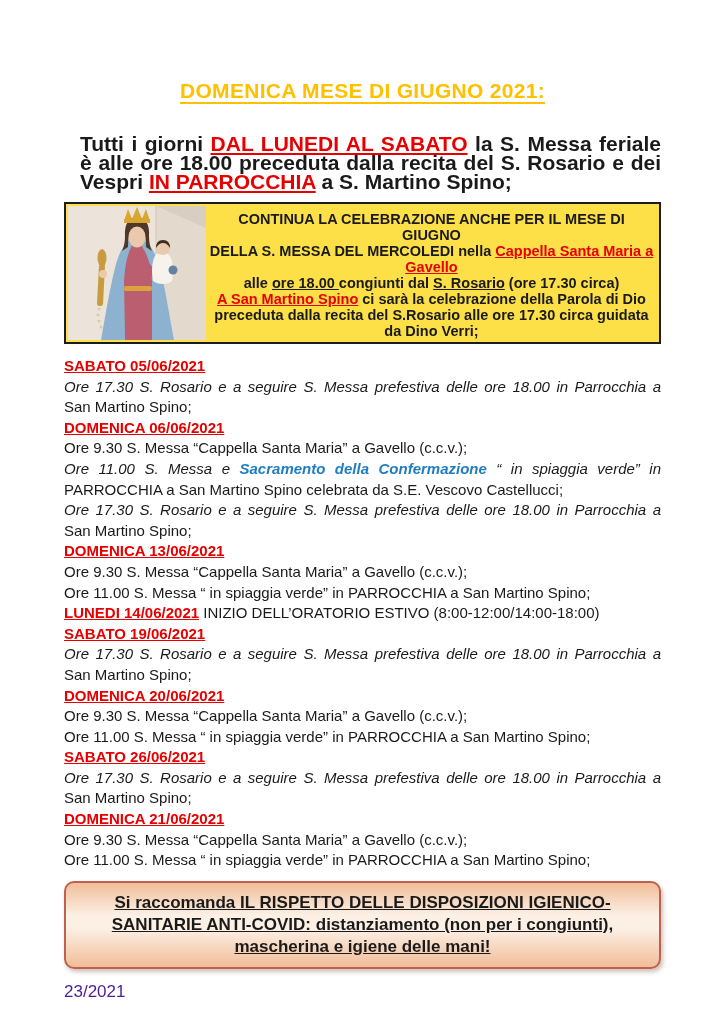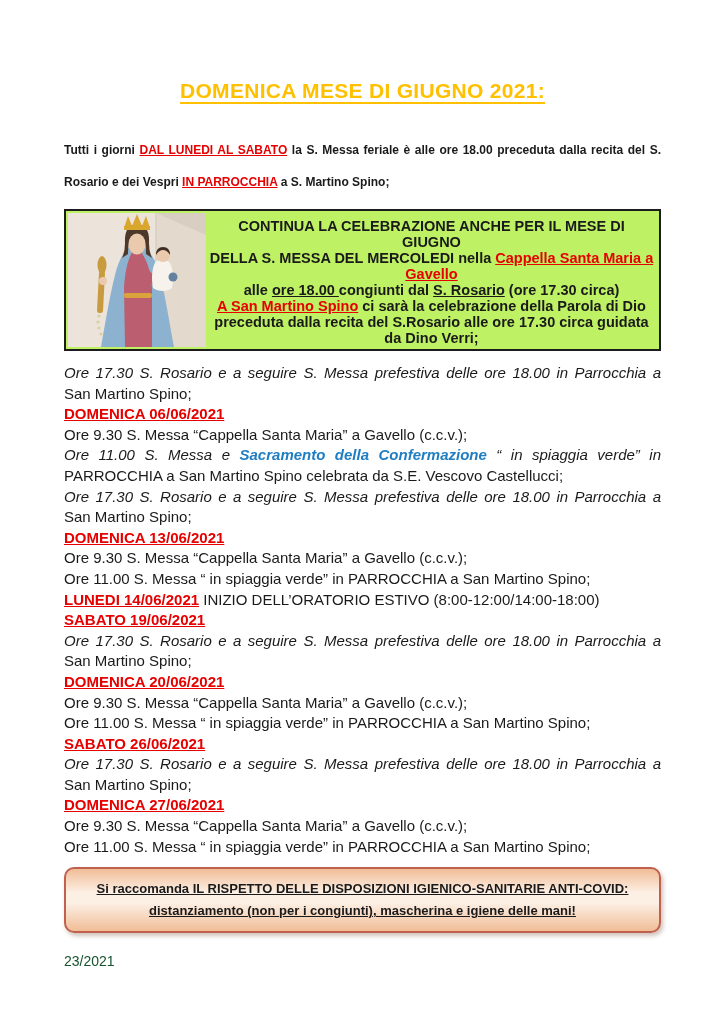"Tutti i giorni DAL LUNEDI" .intro { font-size: 12px -> 21px; line-height: 32px -> 19px; margin: 0 0 11px 0 -> 0 0 11px 16px }
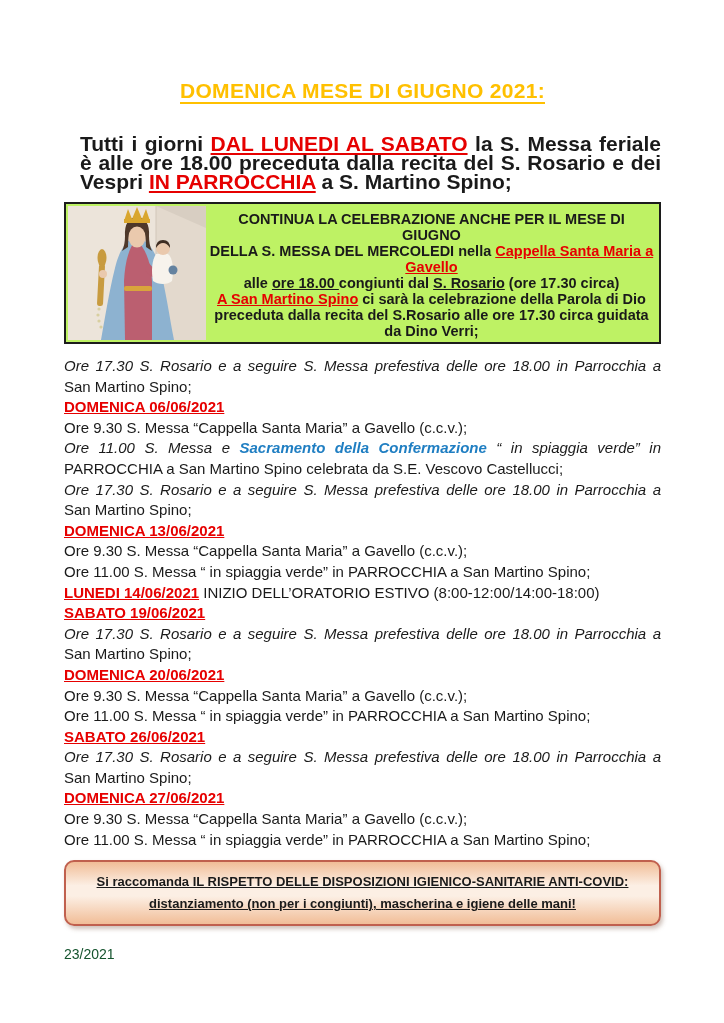"CONTINUA LA CELEBRAZIONE ANCHE PER" .notice-box { background: #bef264 -> #fde047 }
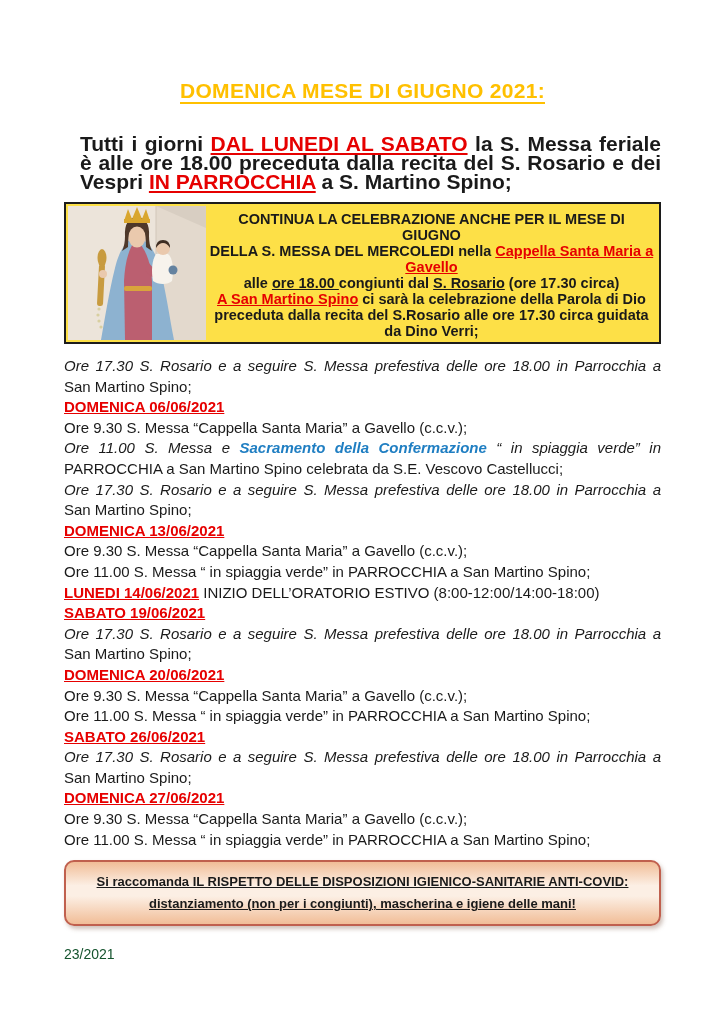"SABATO 05/06/2021" div.line { html: none -> <div><span>SABATO 05/06/2021</span></div> }
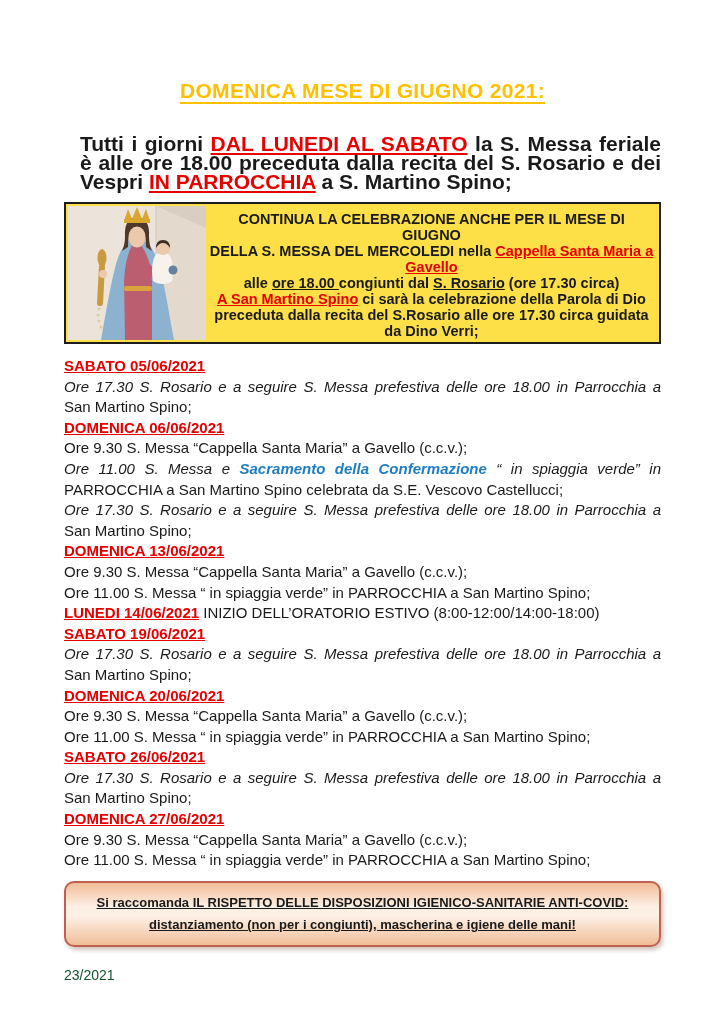"DOMENICA 27/06/2021" span.s-b { text: 27/06/2021 -> 21/06/2021 }
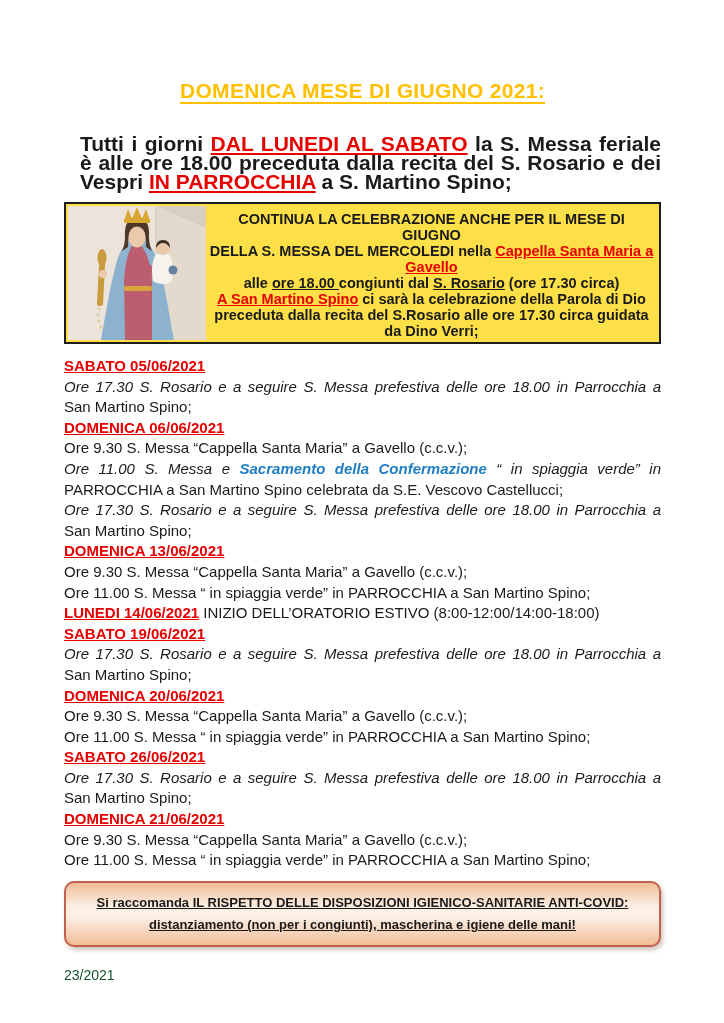"Si raccomanda IL RISPETTO DELLE" .covid-box p { font-size: 13px -> 17px }
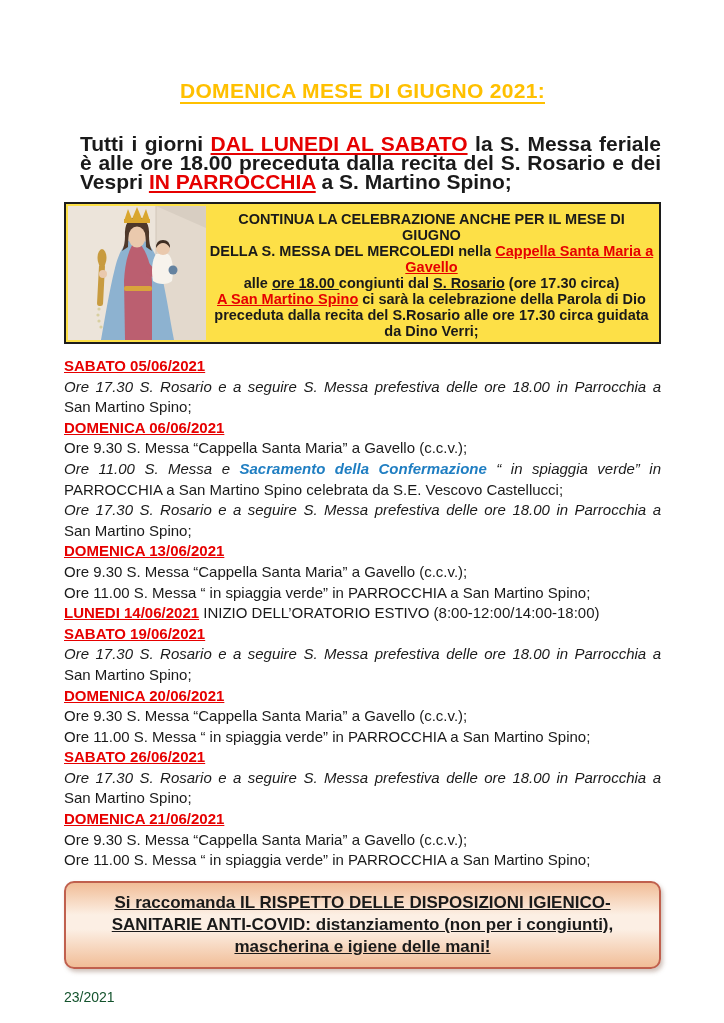"23/2021" .footer { color: #14532d -> #4c1d95; font-size: 14px -> 17px; margin-top: 20px -> 13px }
